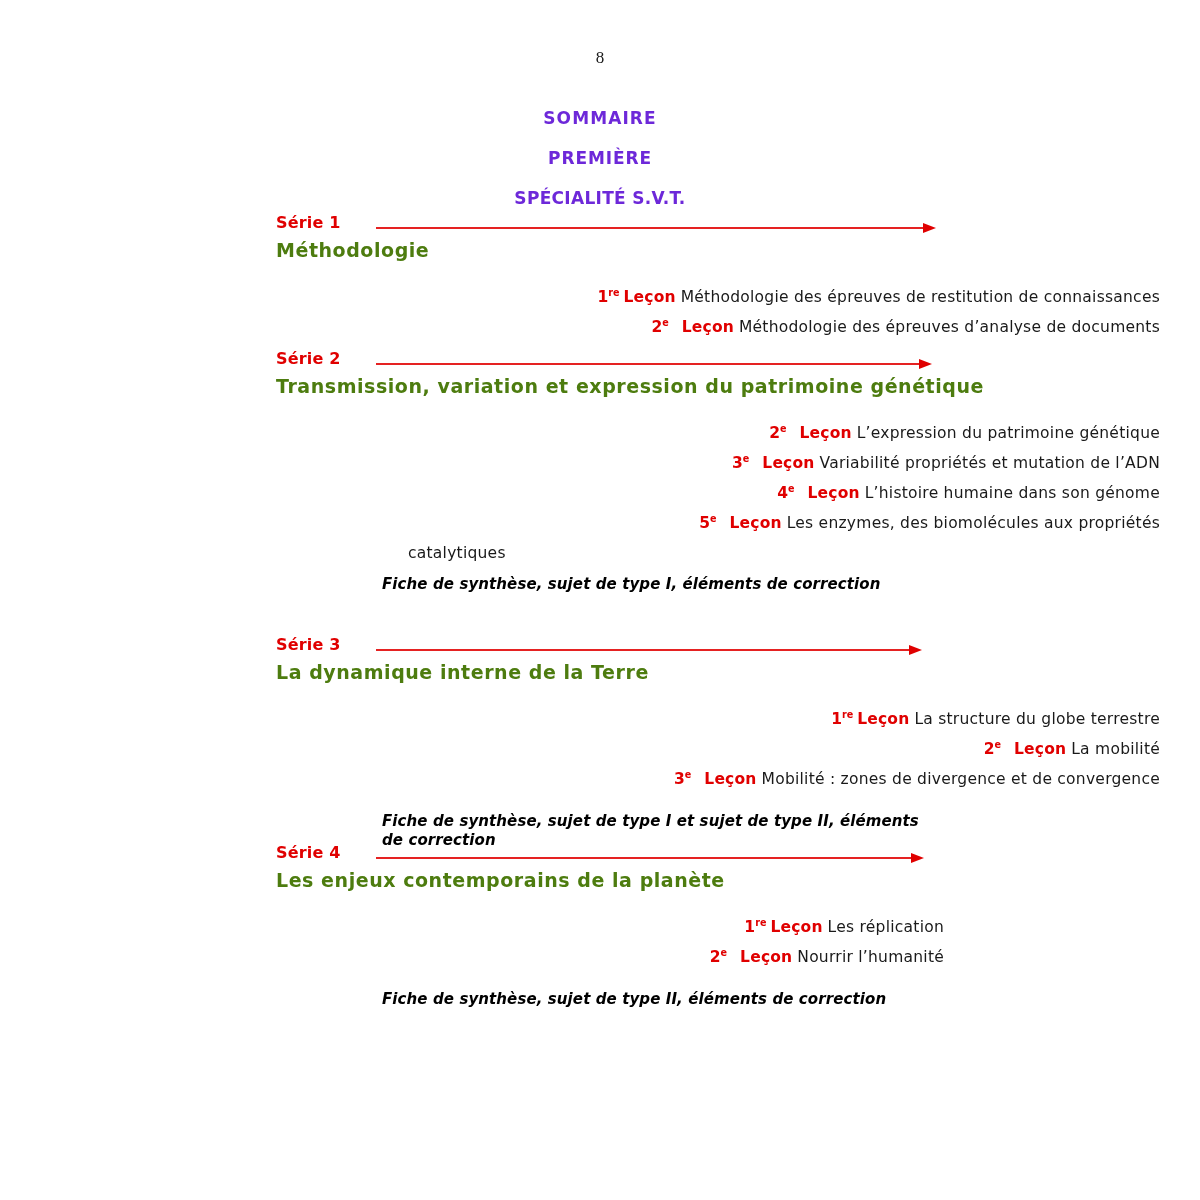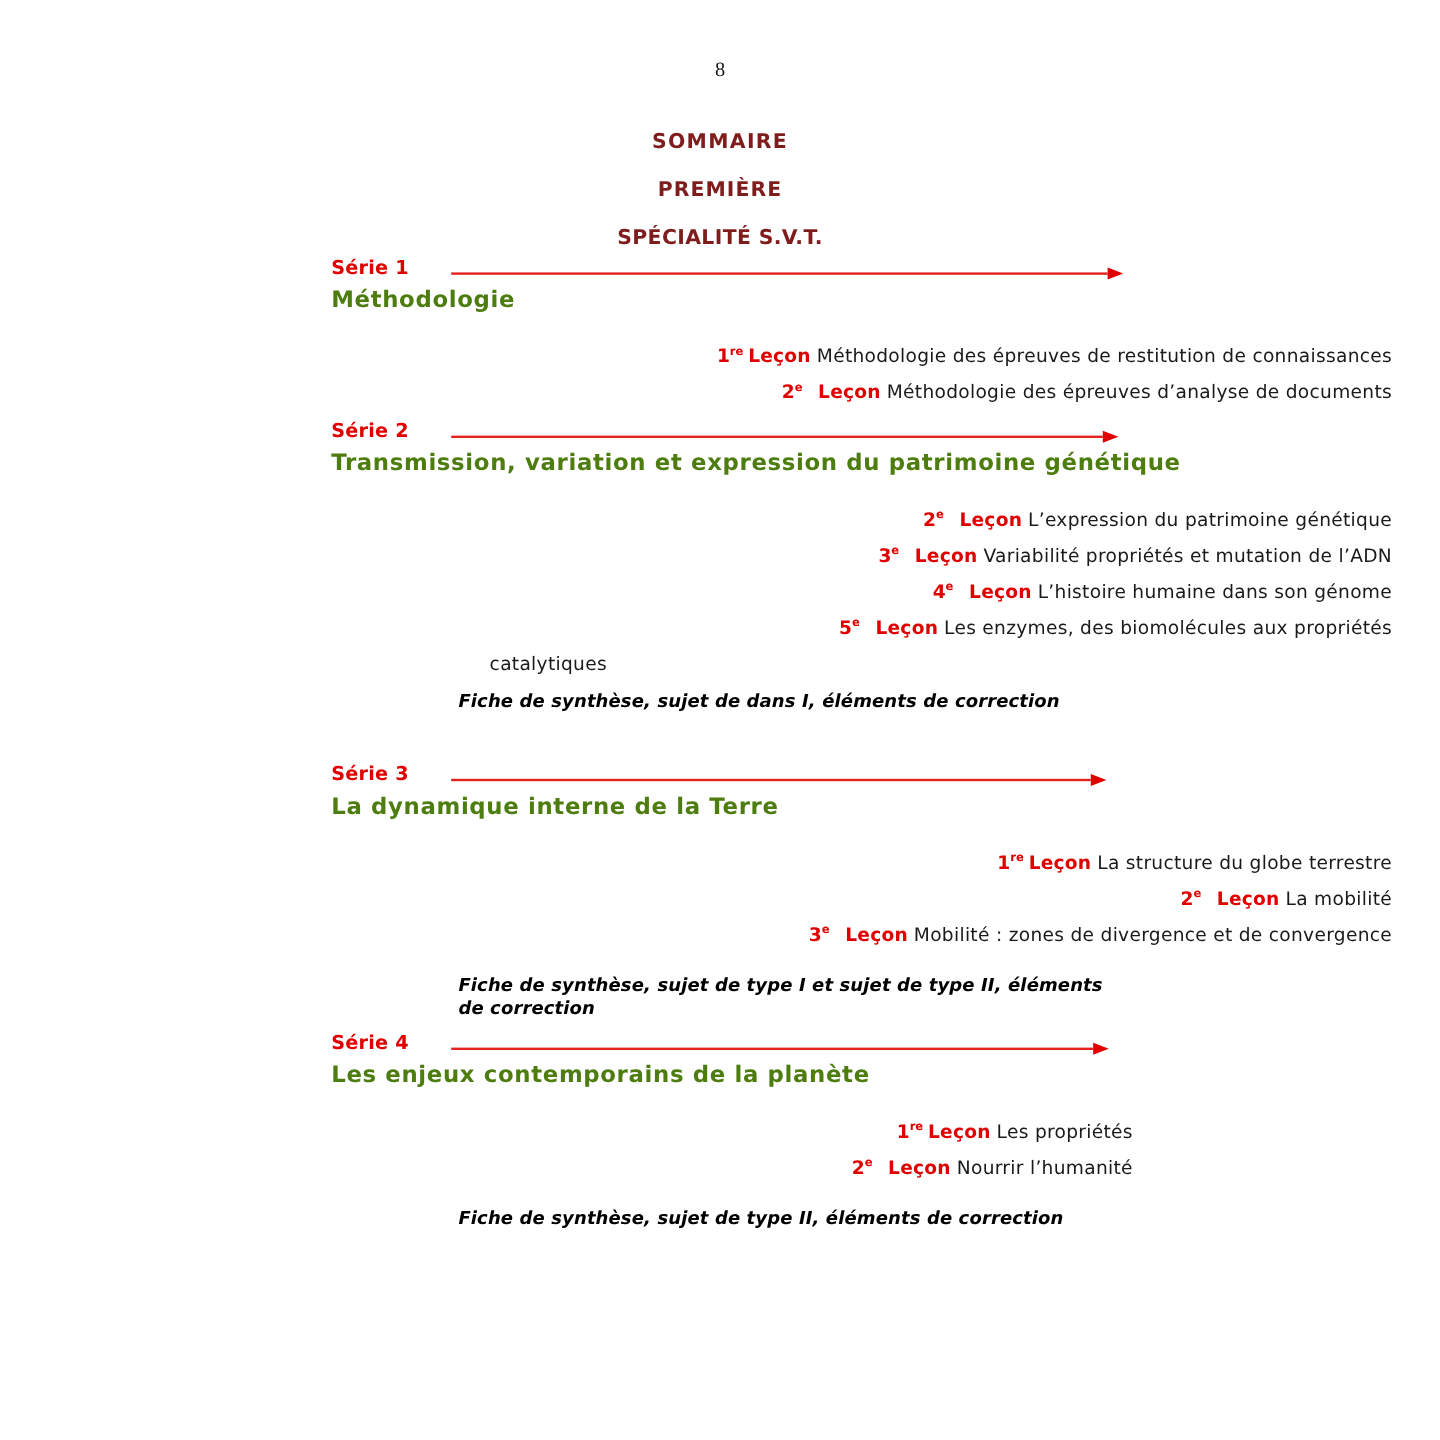"SOMMAIRE" .doc-title { color: #7f1d1d -> #6d28d9 }
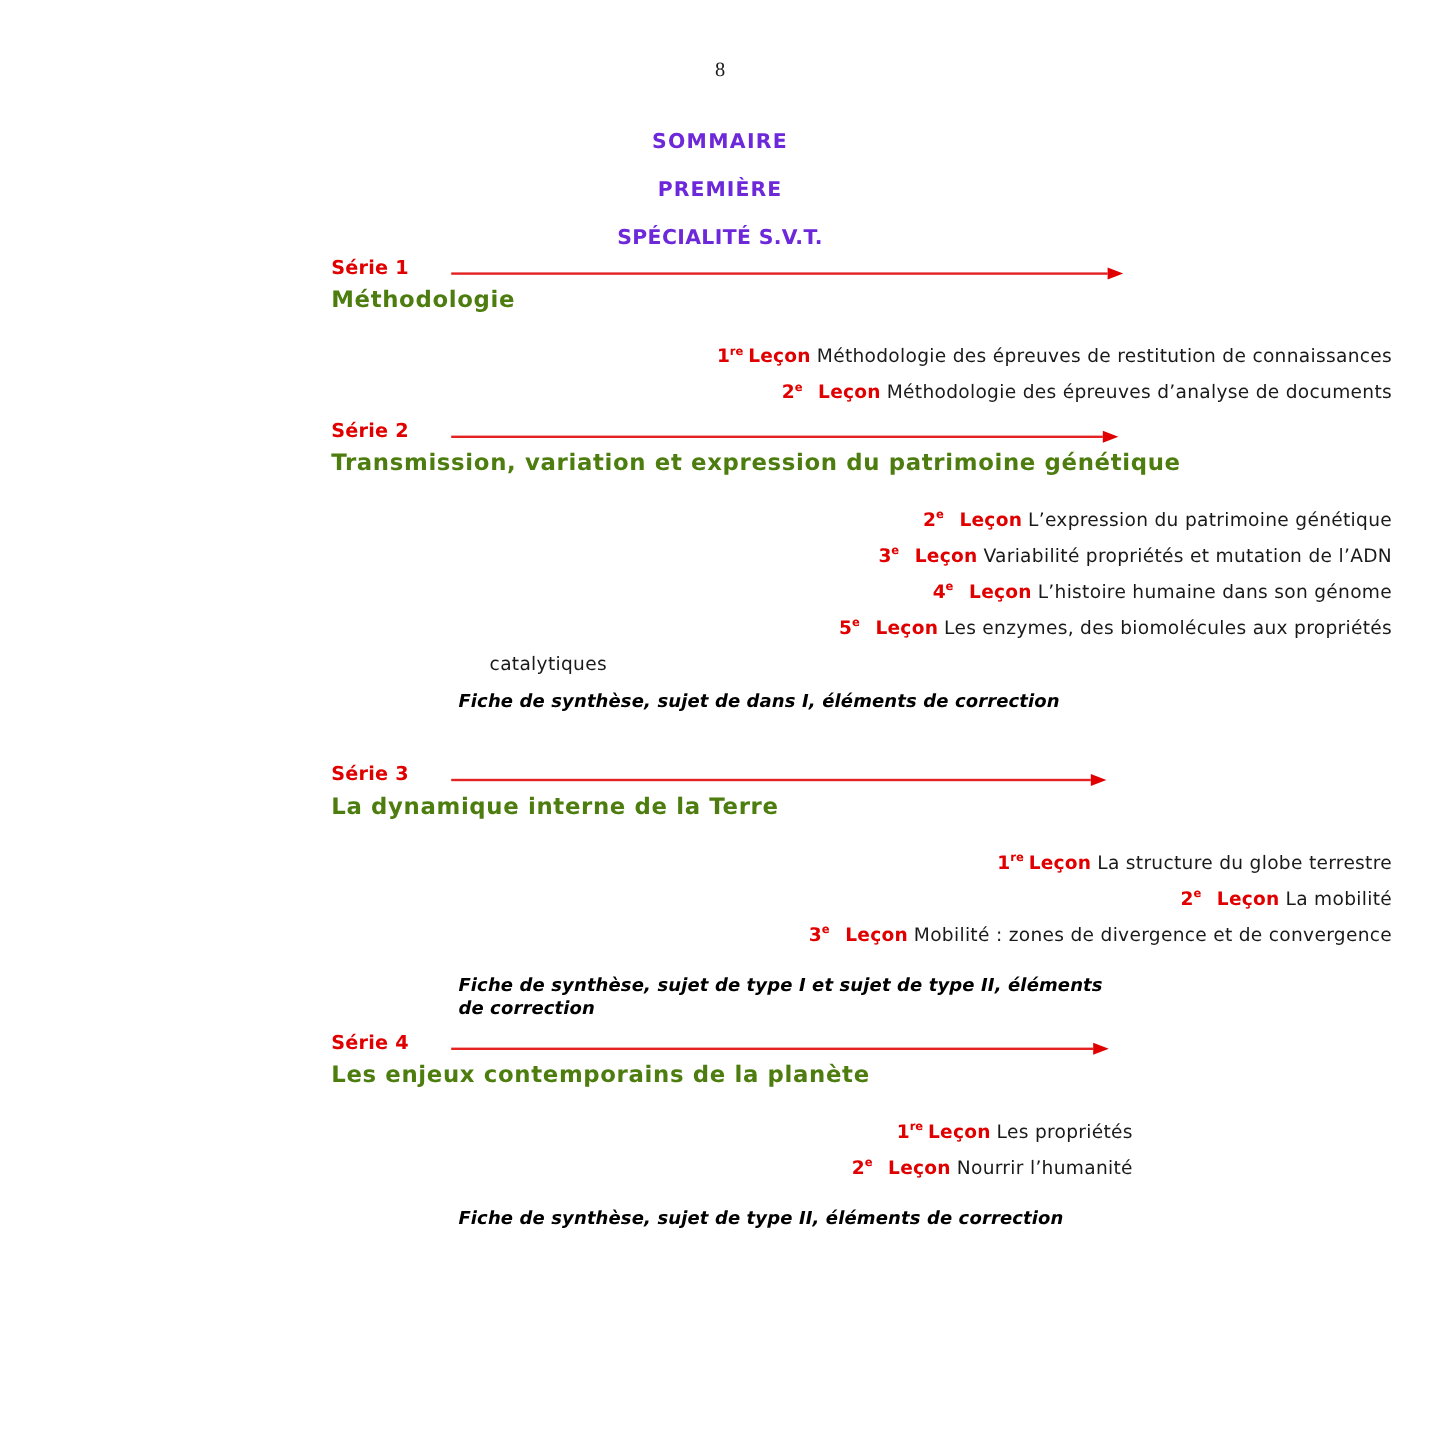"Fiche de synthèse, sujet de dans" div.fiche { text: dans -> type }
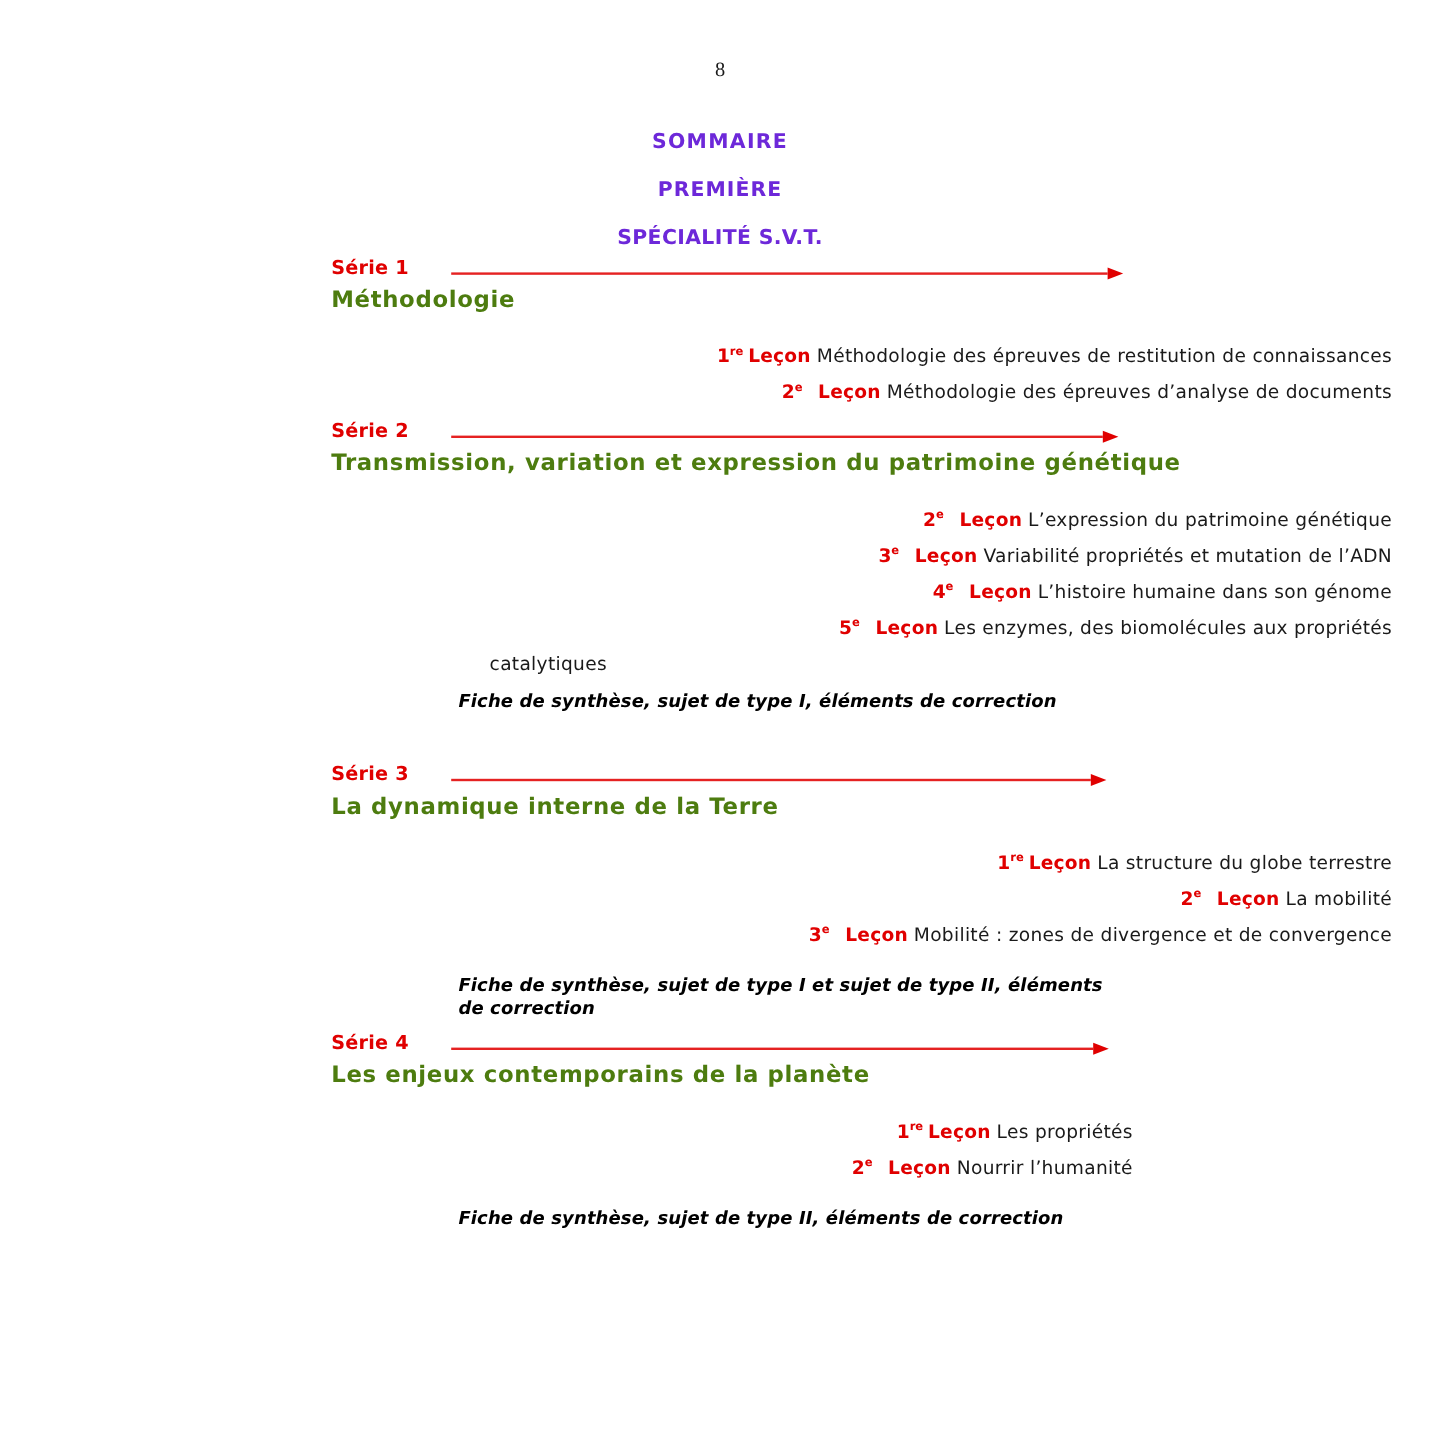"Série 4" div.serie { top: 646px -> 630px }
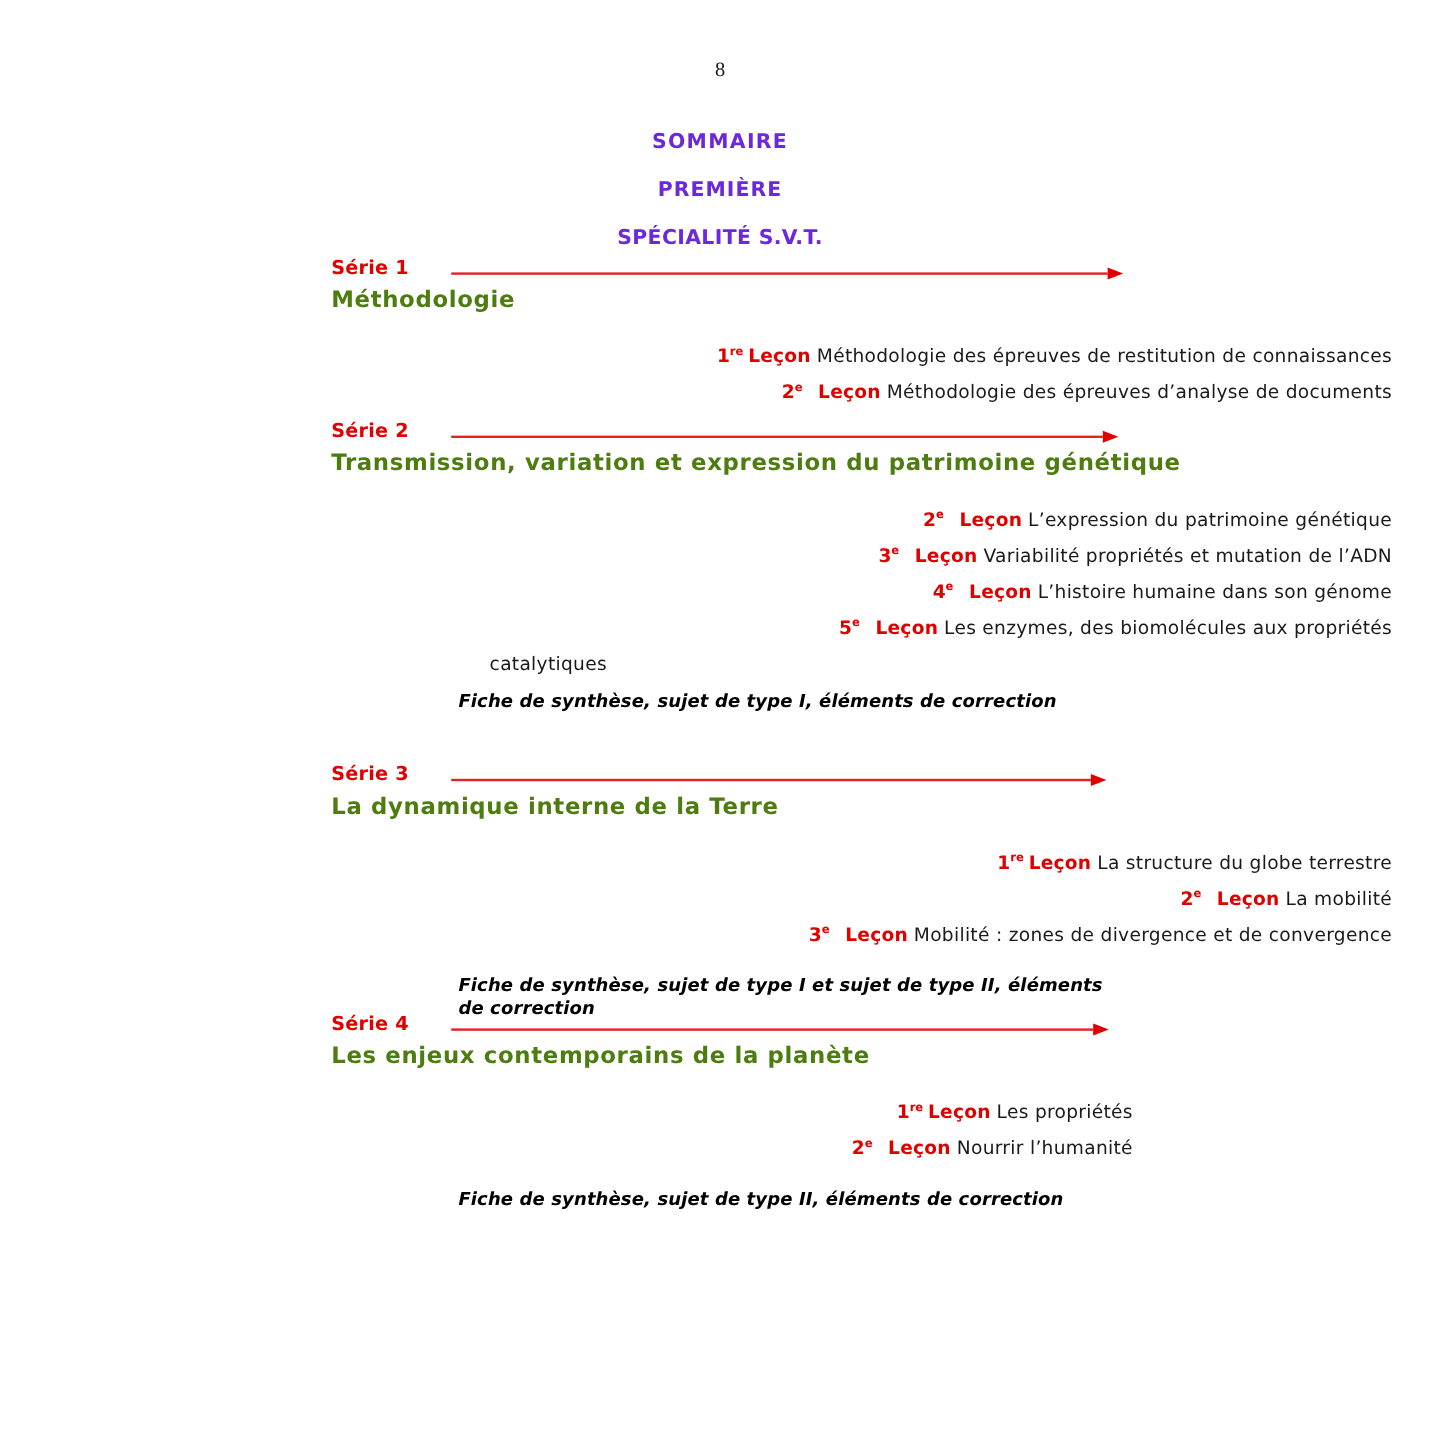"Les propriétés" span.ltext { text: propriétés -> réplication }
